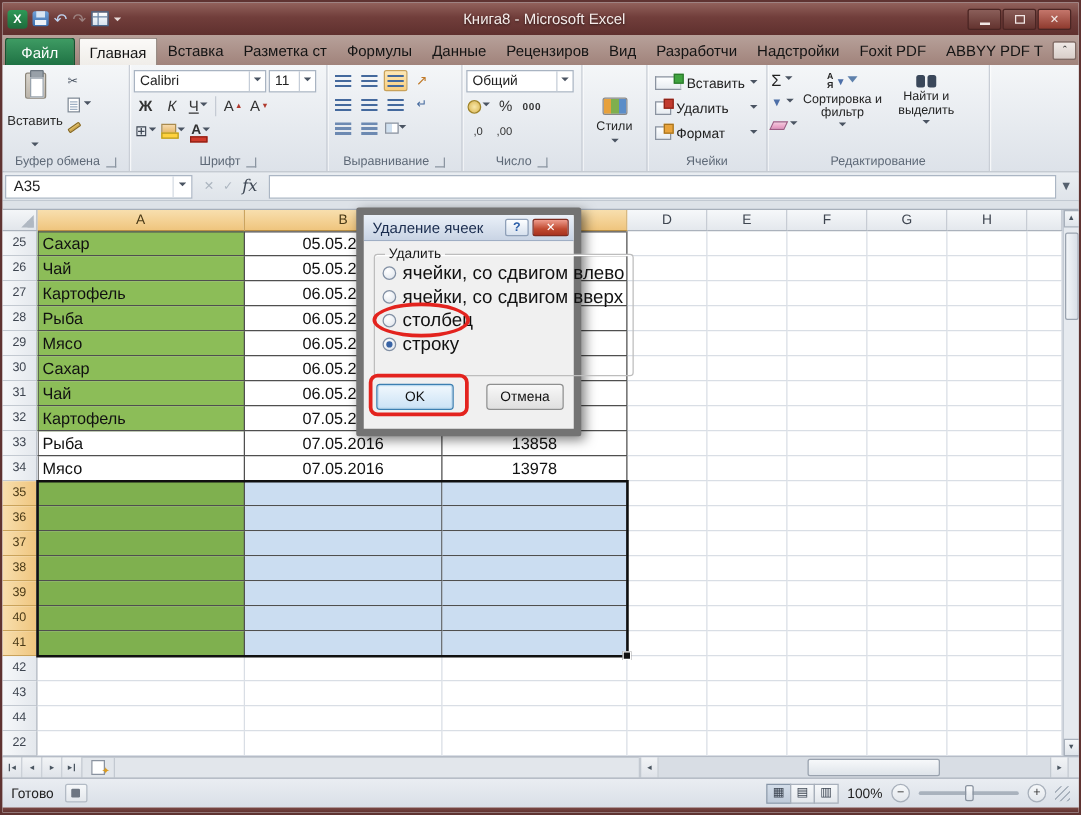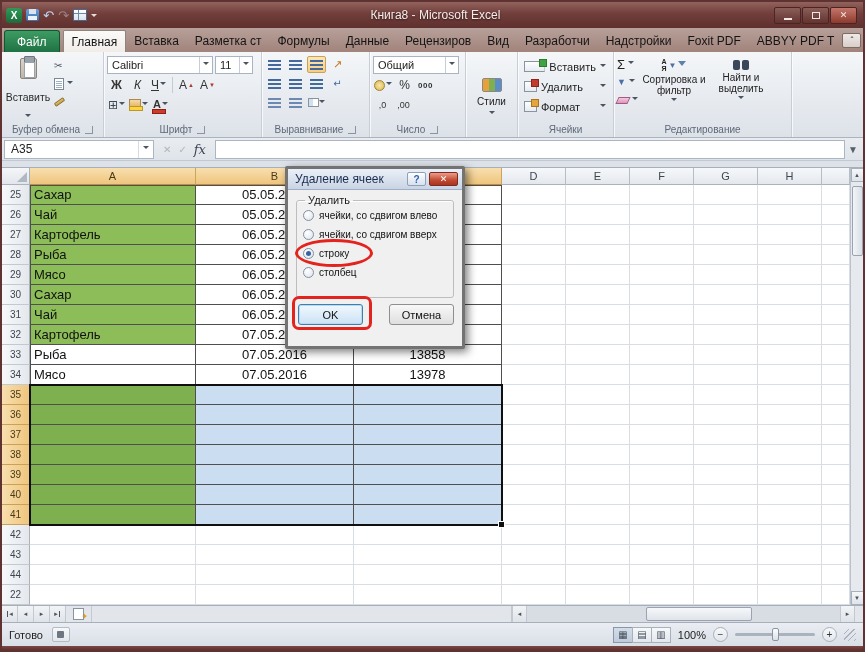"Удаление ячеек" .dialog { border: 3px solid #737373 -> 6px solid #737373 }
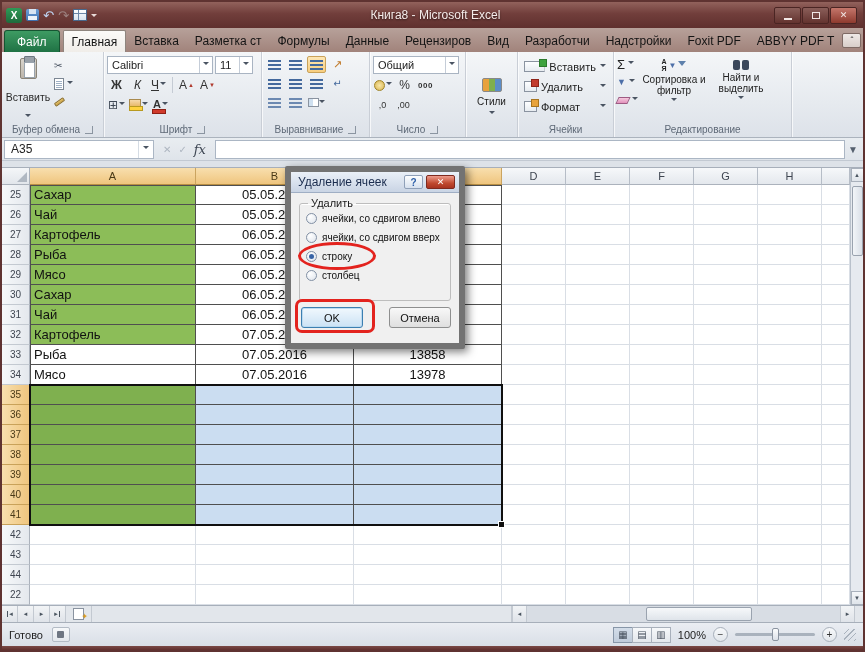"ячейки, со сдвигом влево" .dlg-opt { font-size: 10px -> 15px }
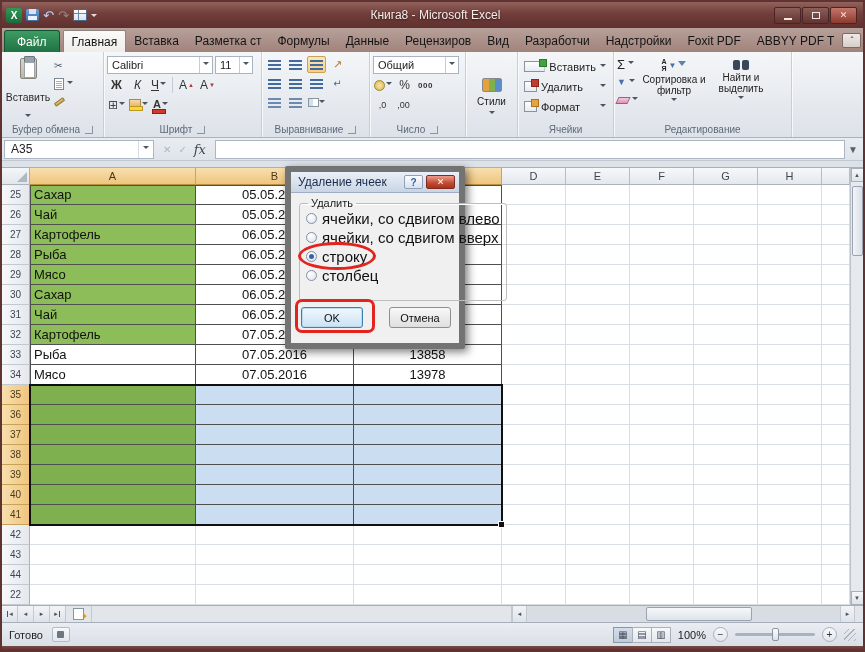"строку" div.dlg-opt { order: before "столбец" -> after "столбец" }
